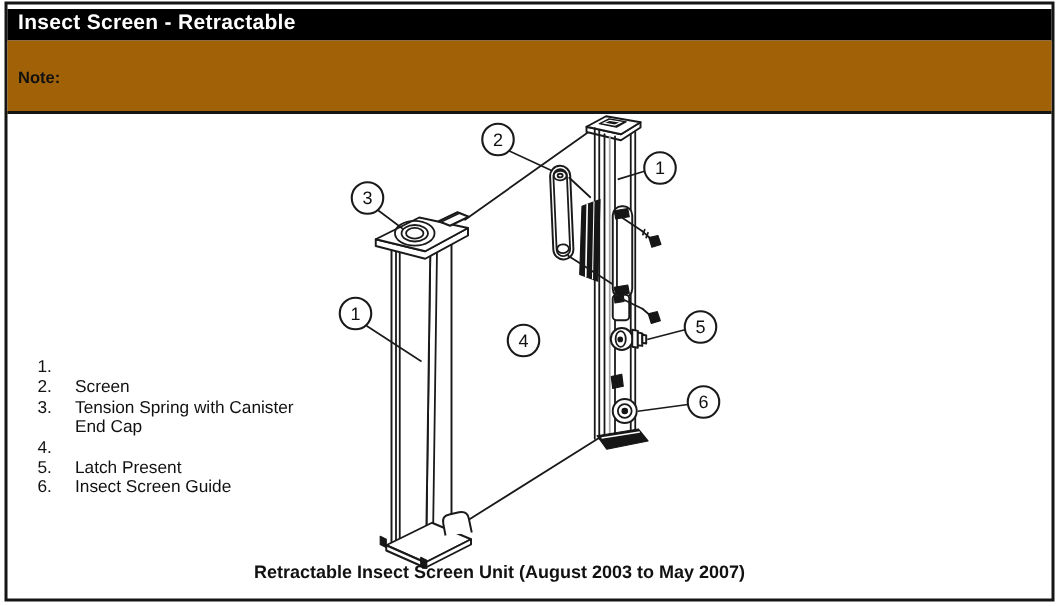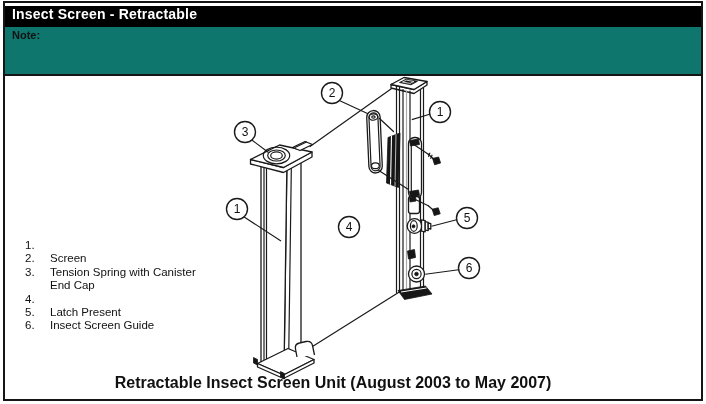"Note:" .note-box { background: #0f766e -> #a16207; padding: 2px 7px -> 19px 7px }
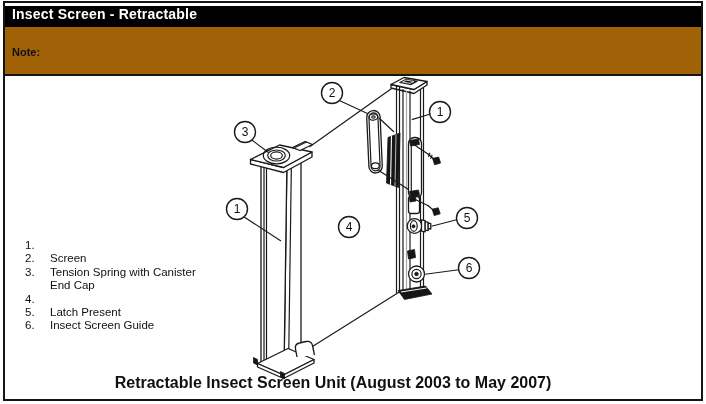"Retractable Insect Screen Unit (August" .caption { font-size: 16px -> 12px }
